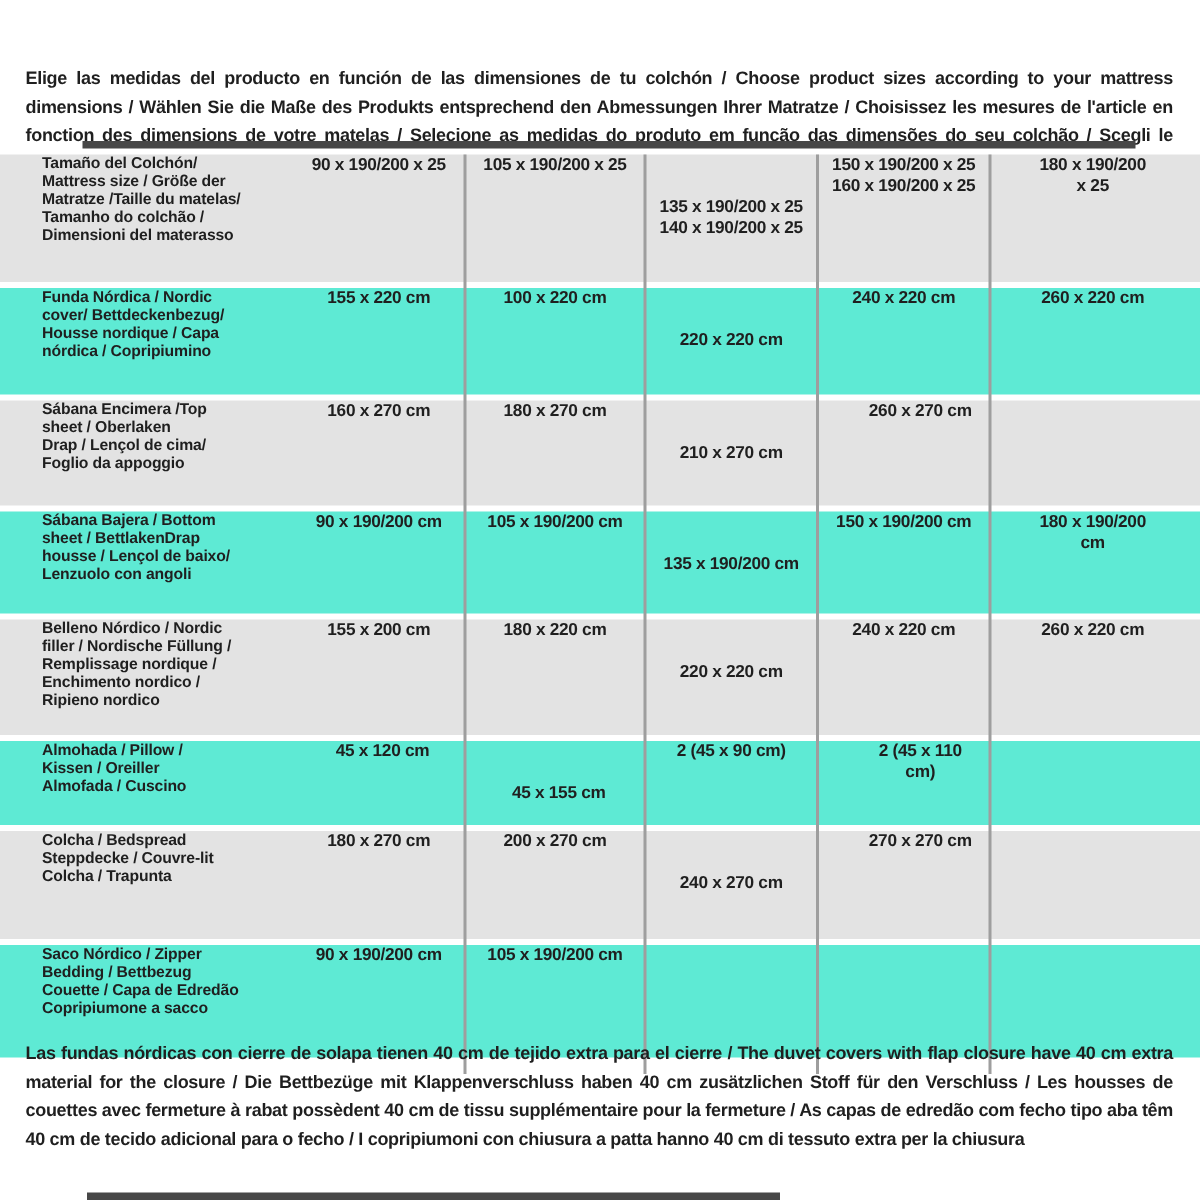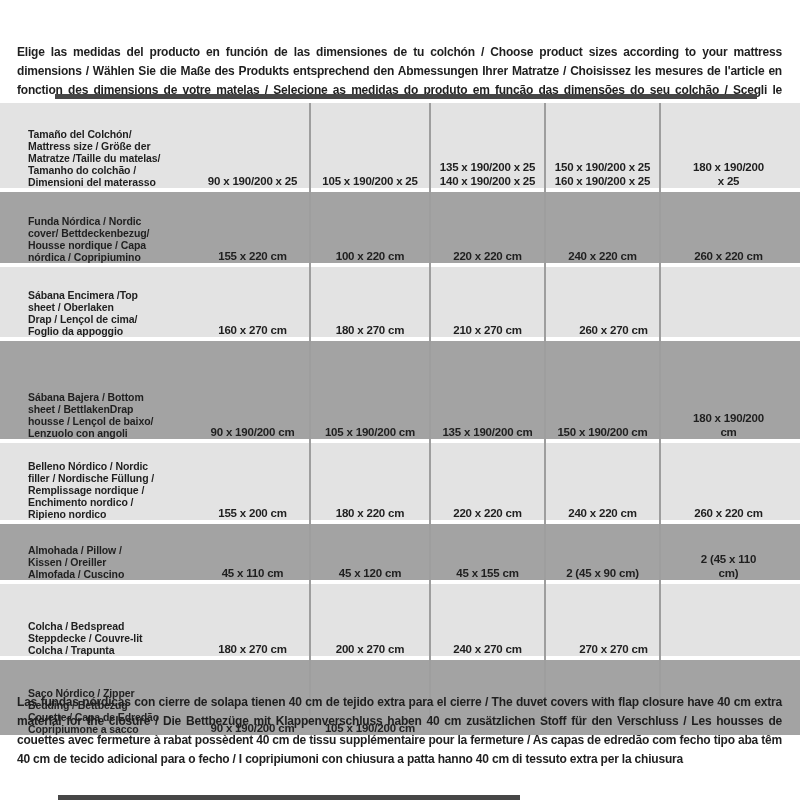"Tamaño del Colchón/" .row { align-items: flex-end -> flex-start }
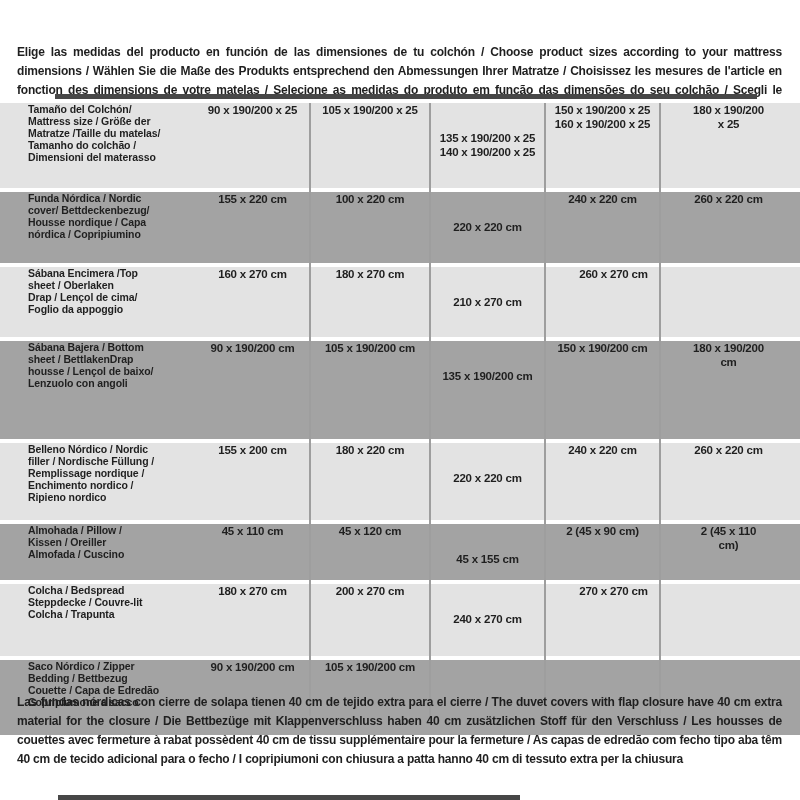"Funda Nórdica / Nordic" .row.light { background: #a3a3a3 -> #5eead4 }
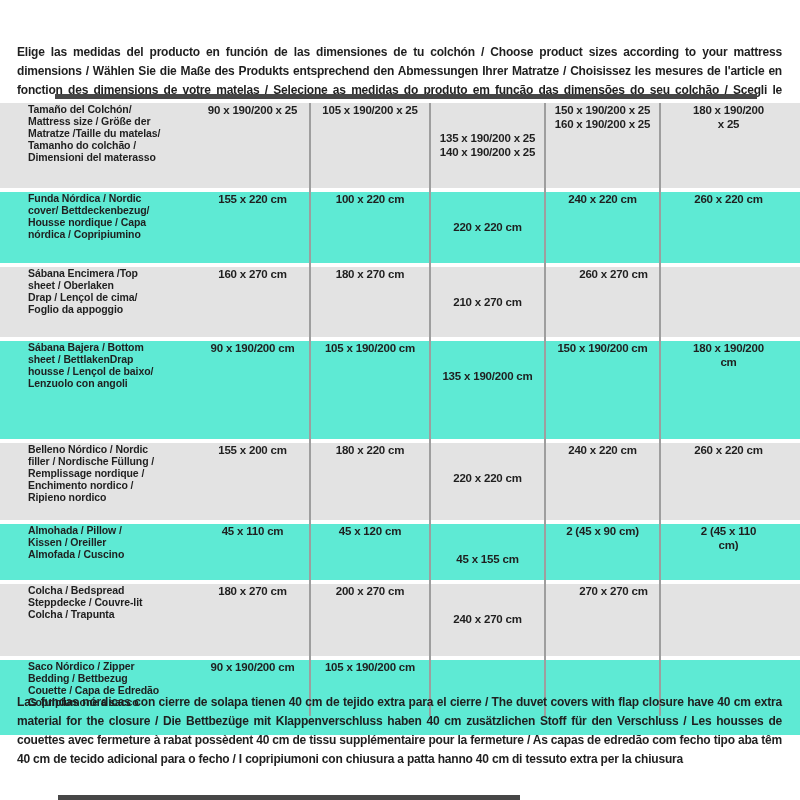"Sábana Bajera / Bottom" div.row { height: 98px -> 68px }
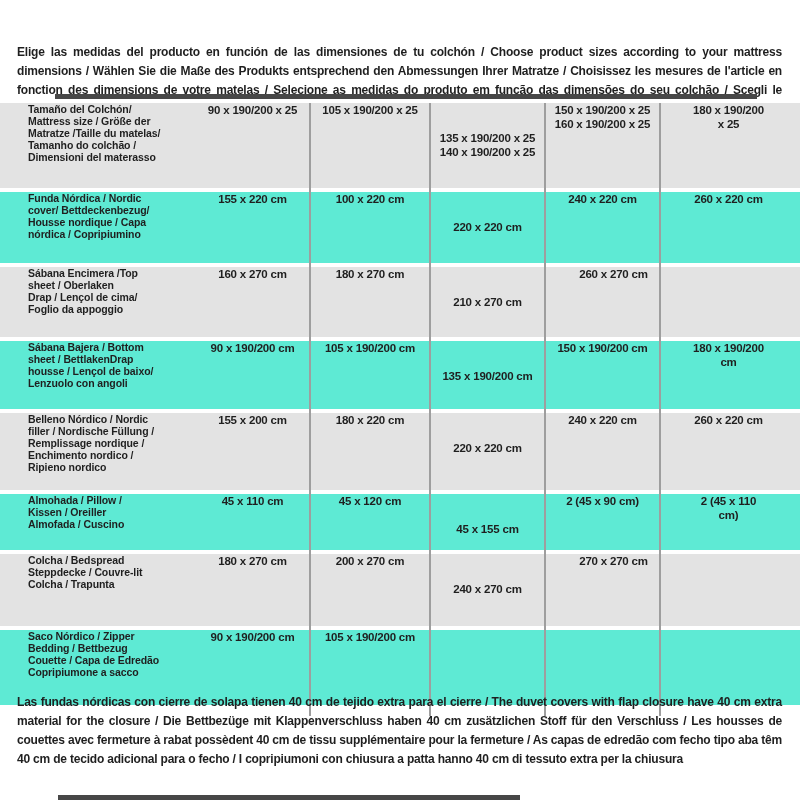"45 x 110 cm" div.cell { html: <div>45 x 110 cm</div> -> none }
